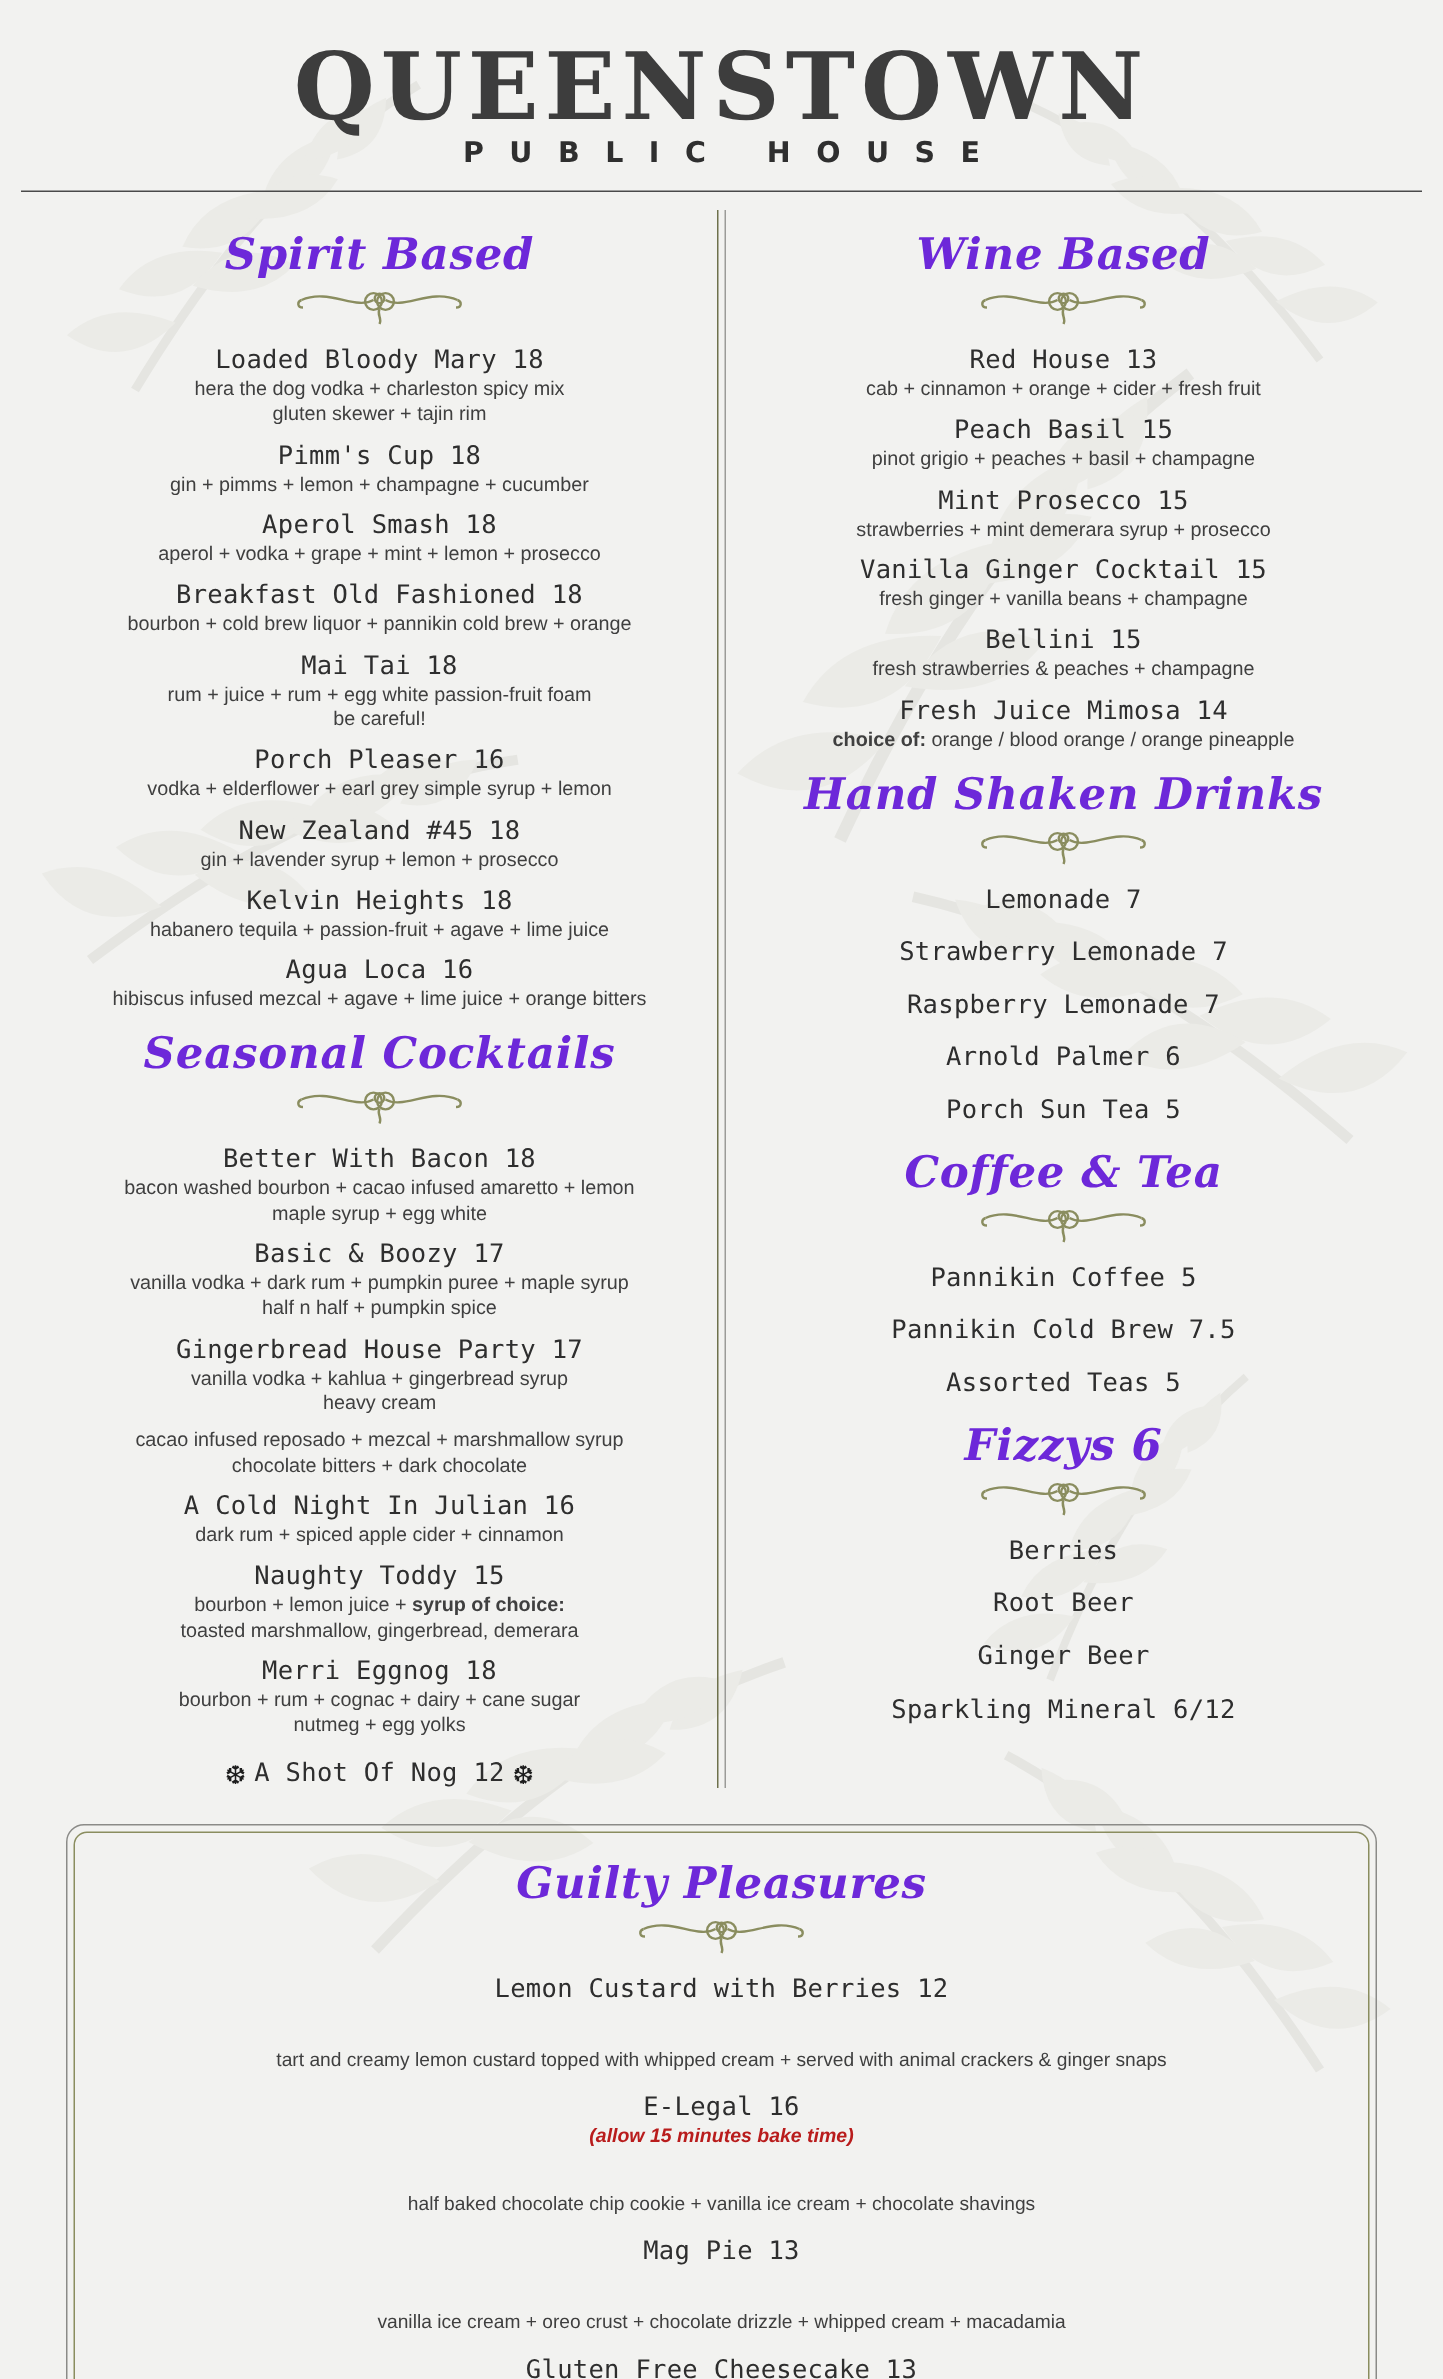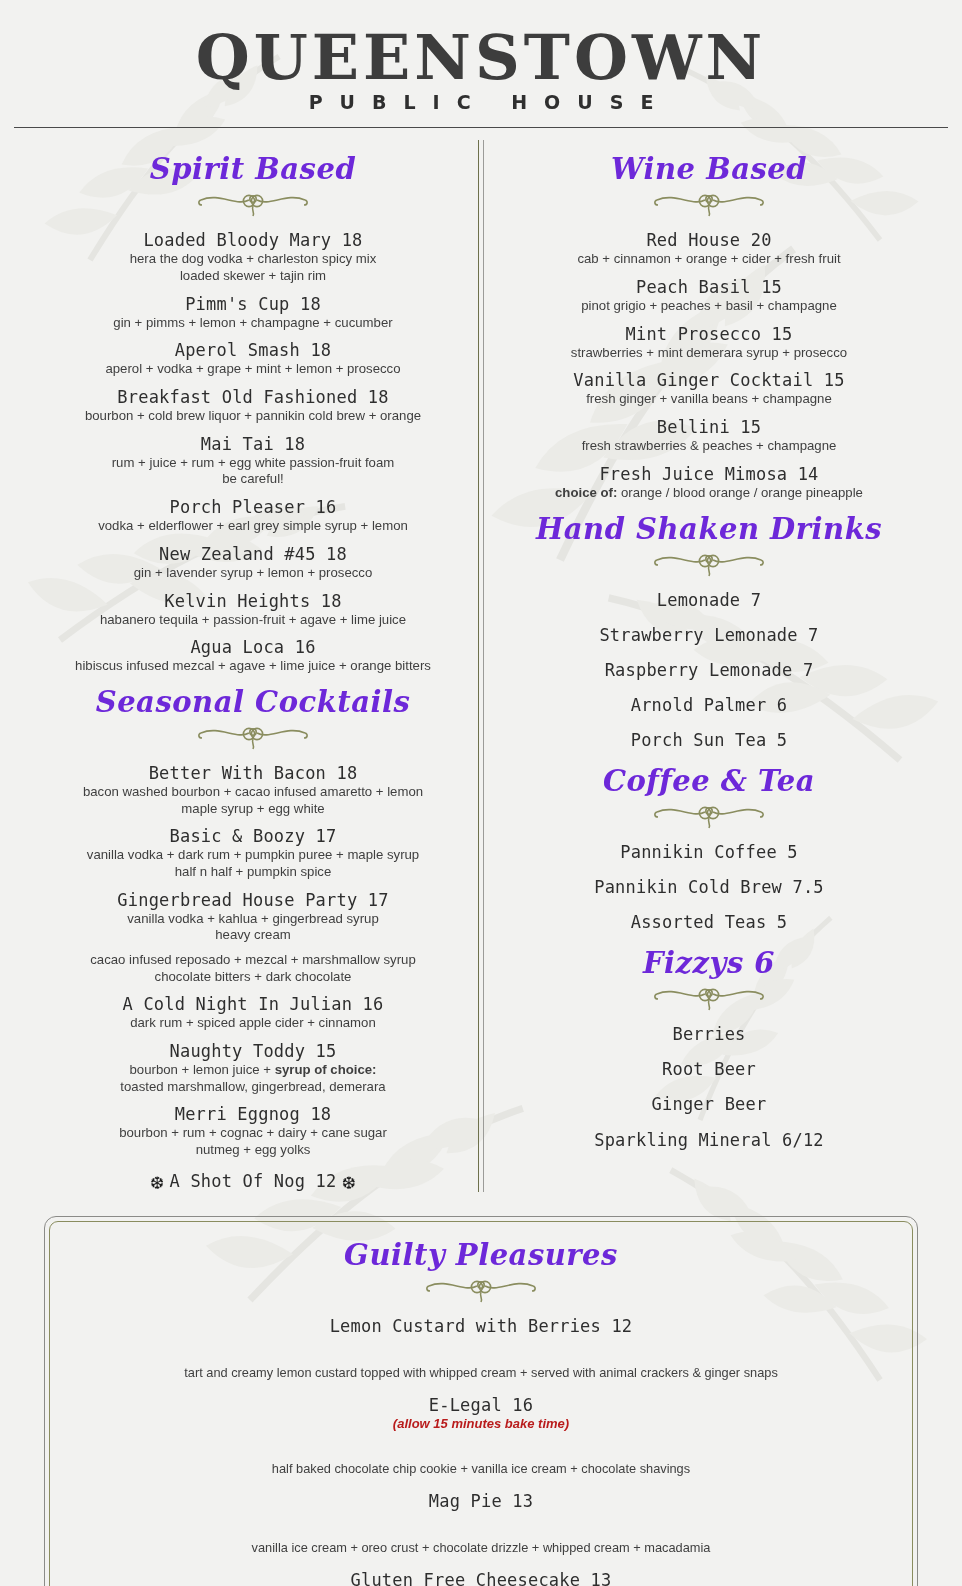"Red House 20" div.item-name { text: 20 -> 13 }
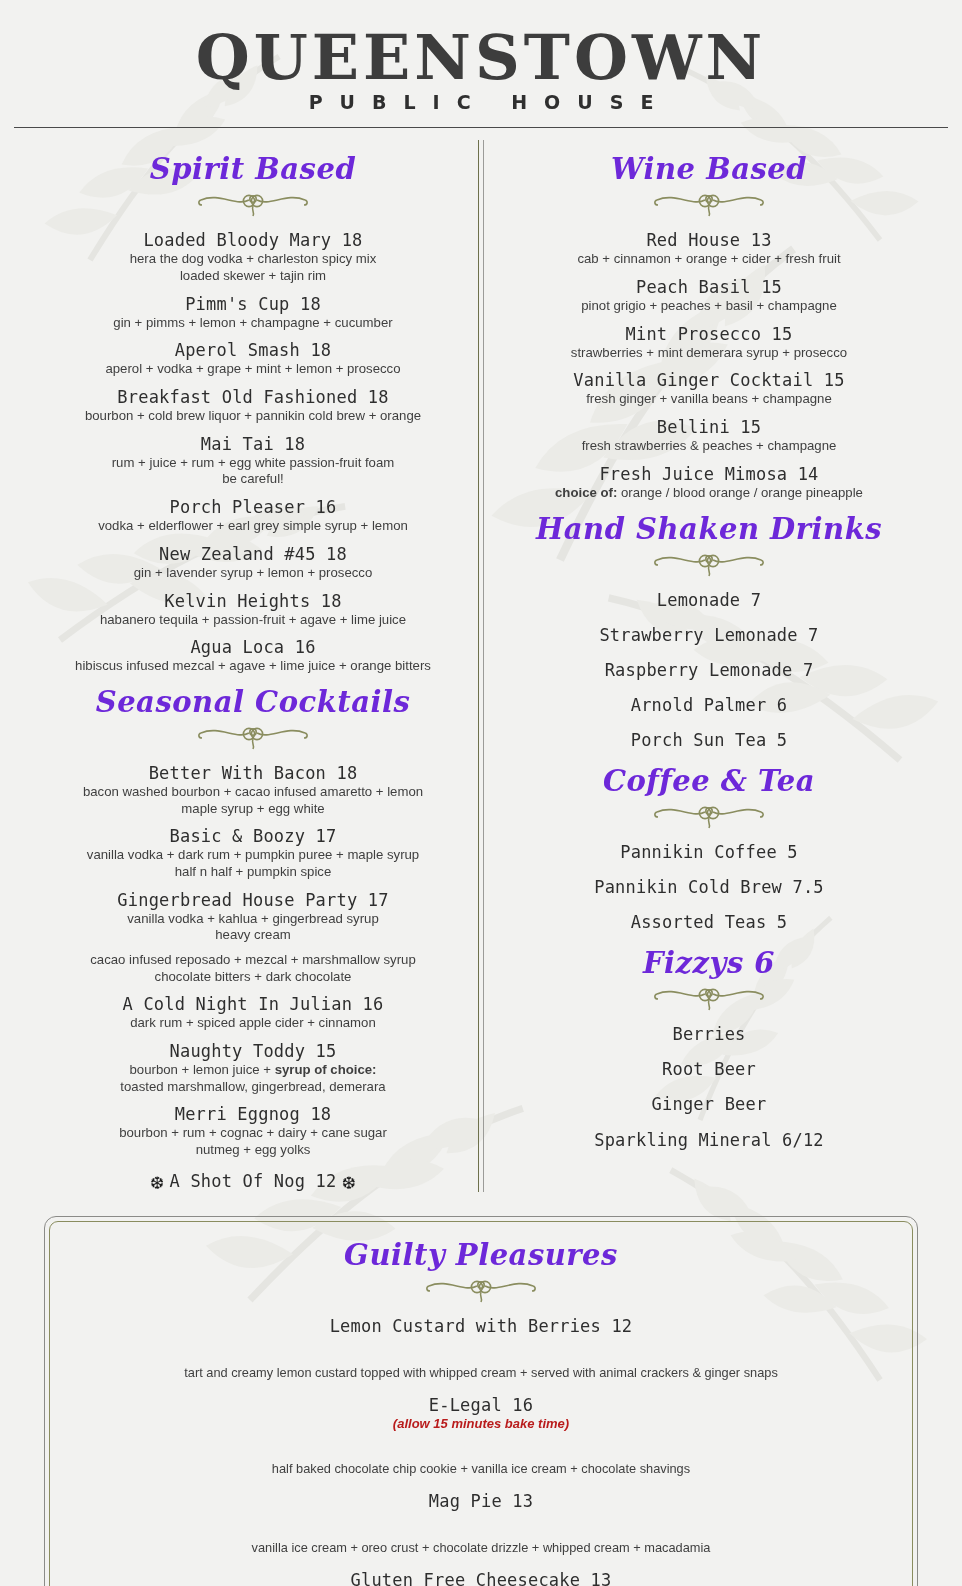"loaded skewer + tajin rim" div.item-desc { text: loaded -> gluten }
